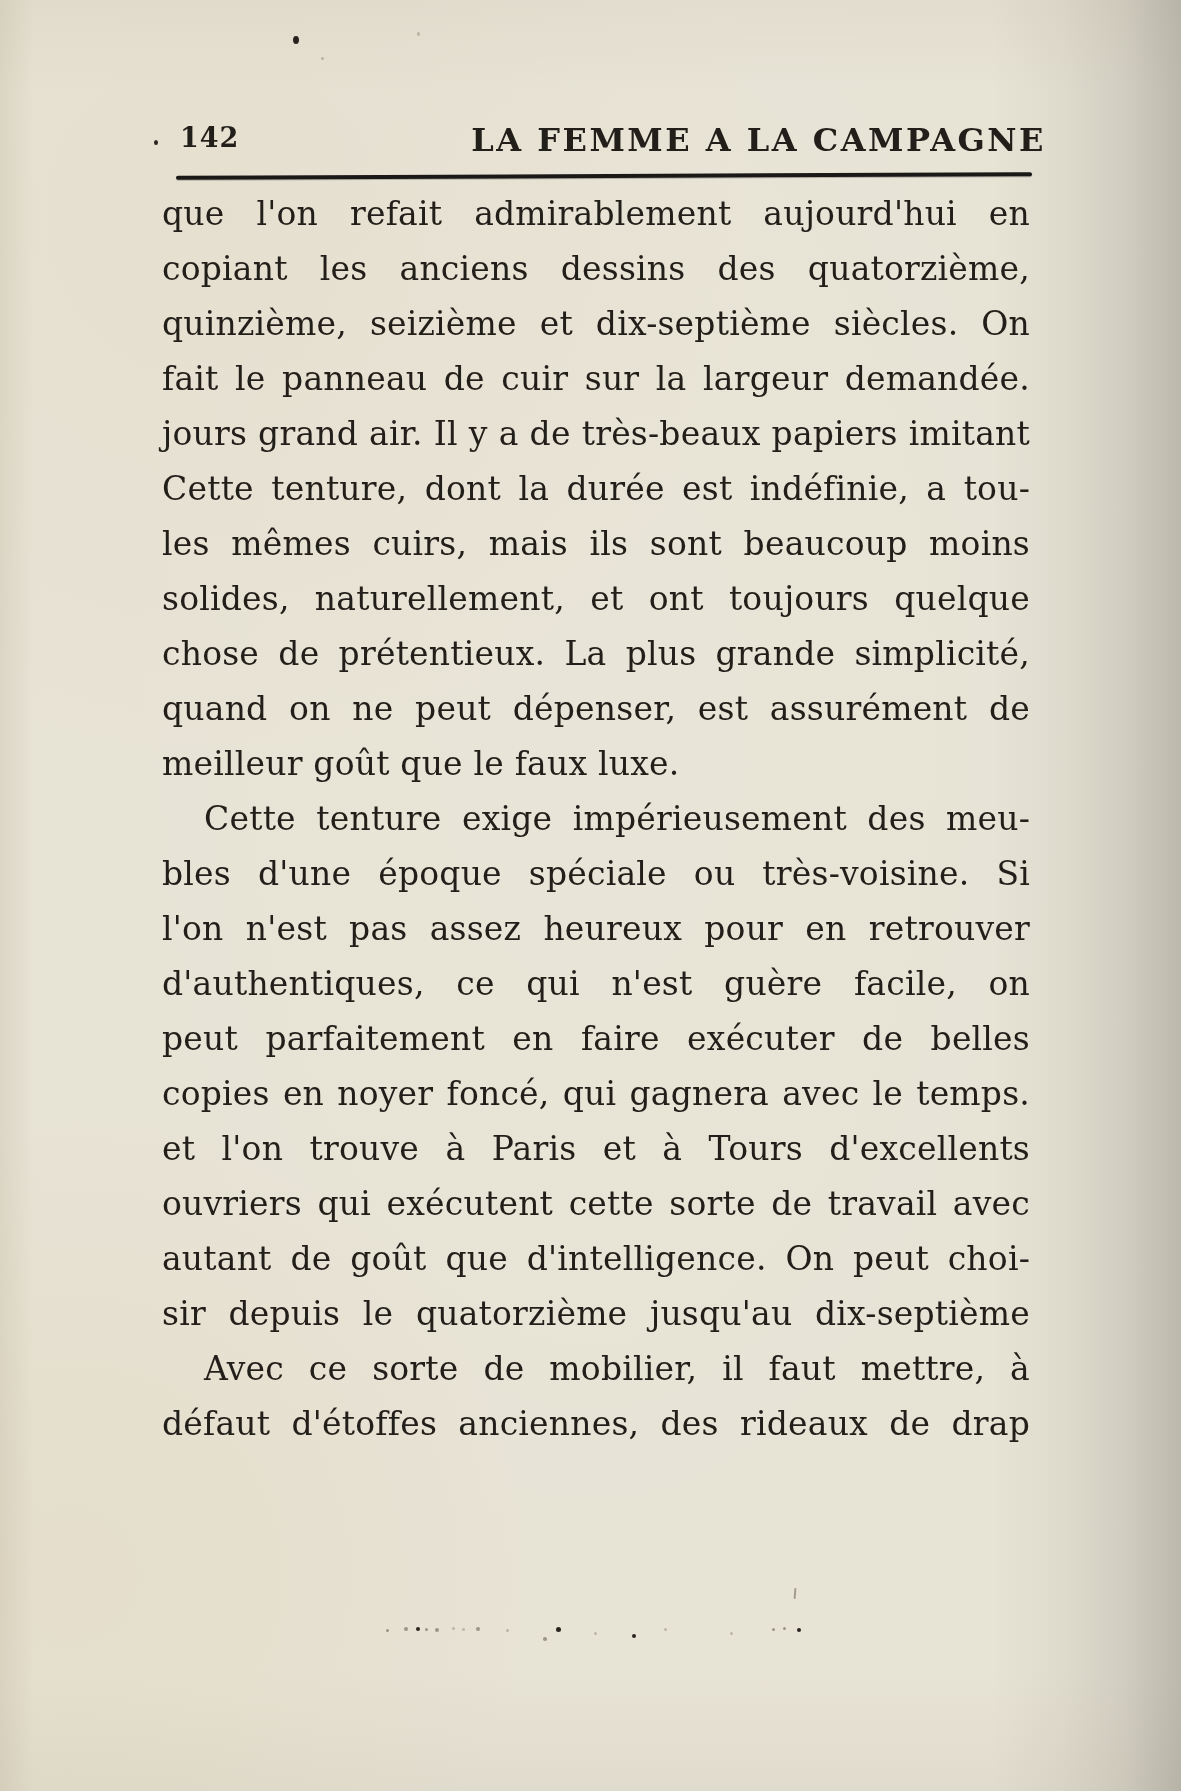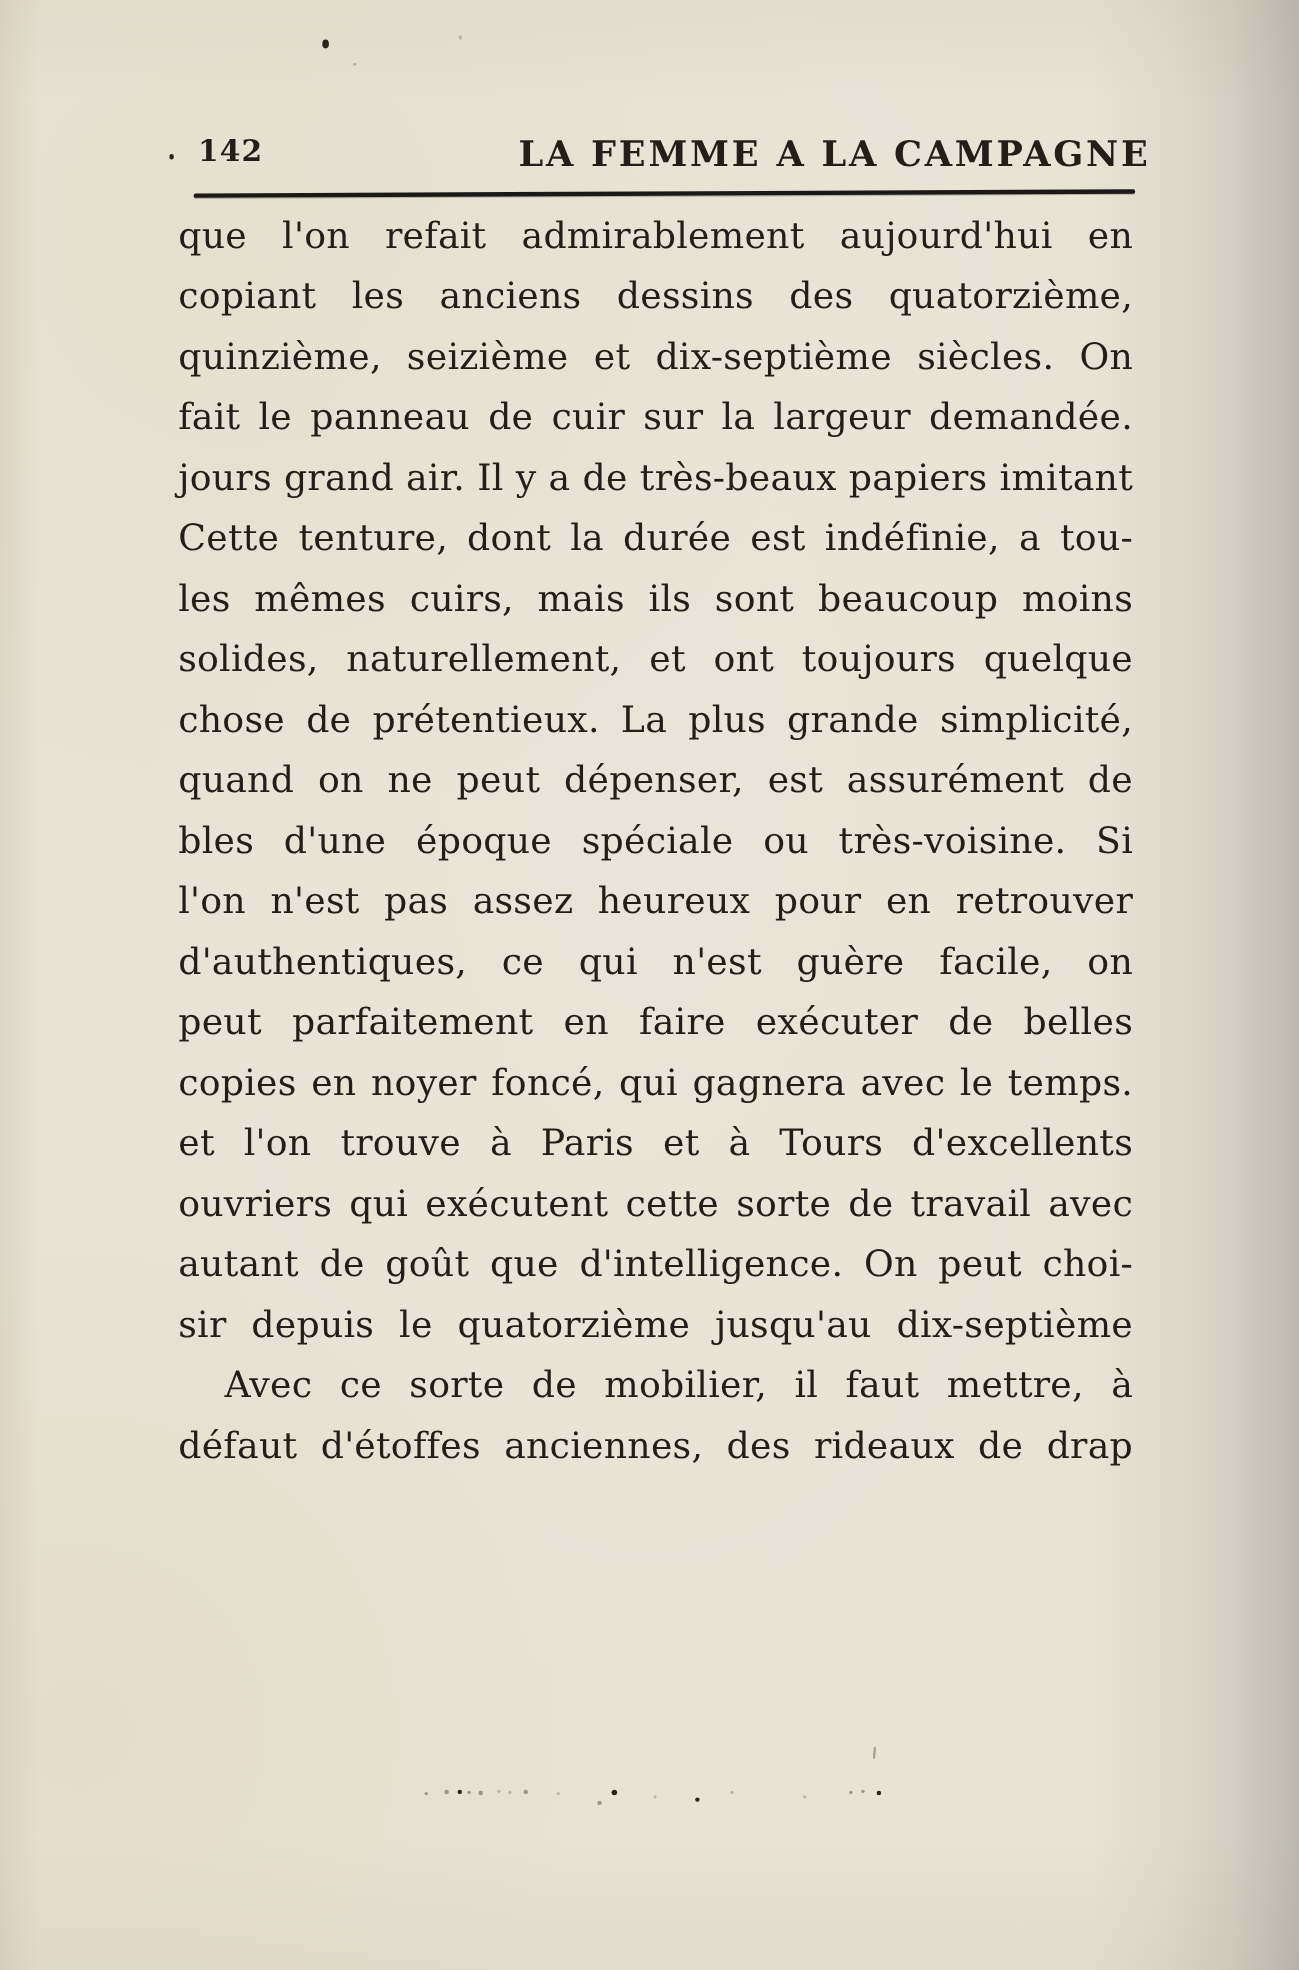"meilleur goût que le faux" div.line { html: none -> <div>meilleur goût que le faux luxe.</div> }
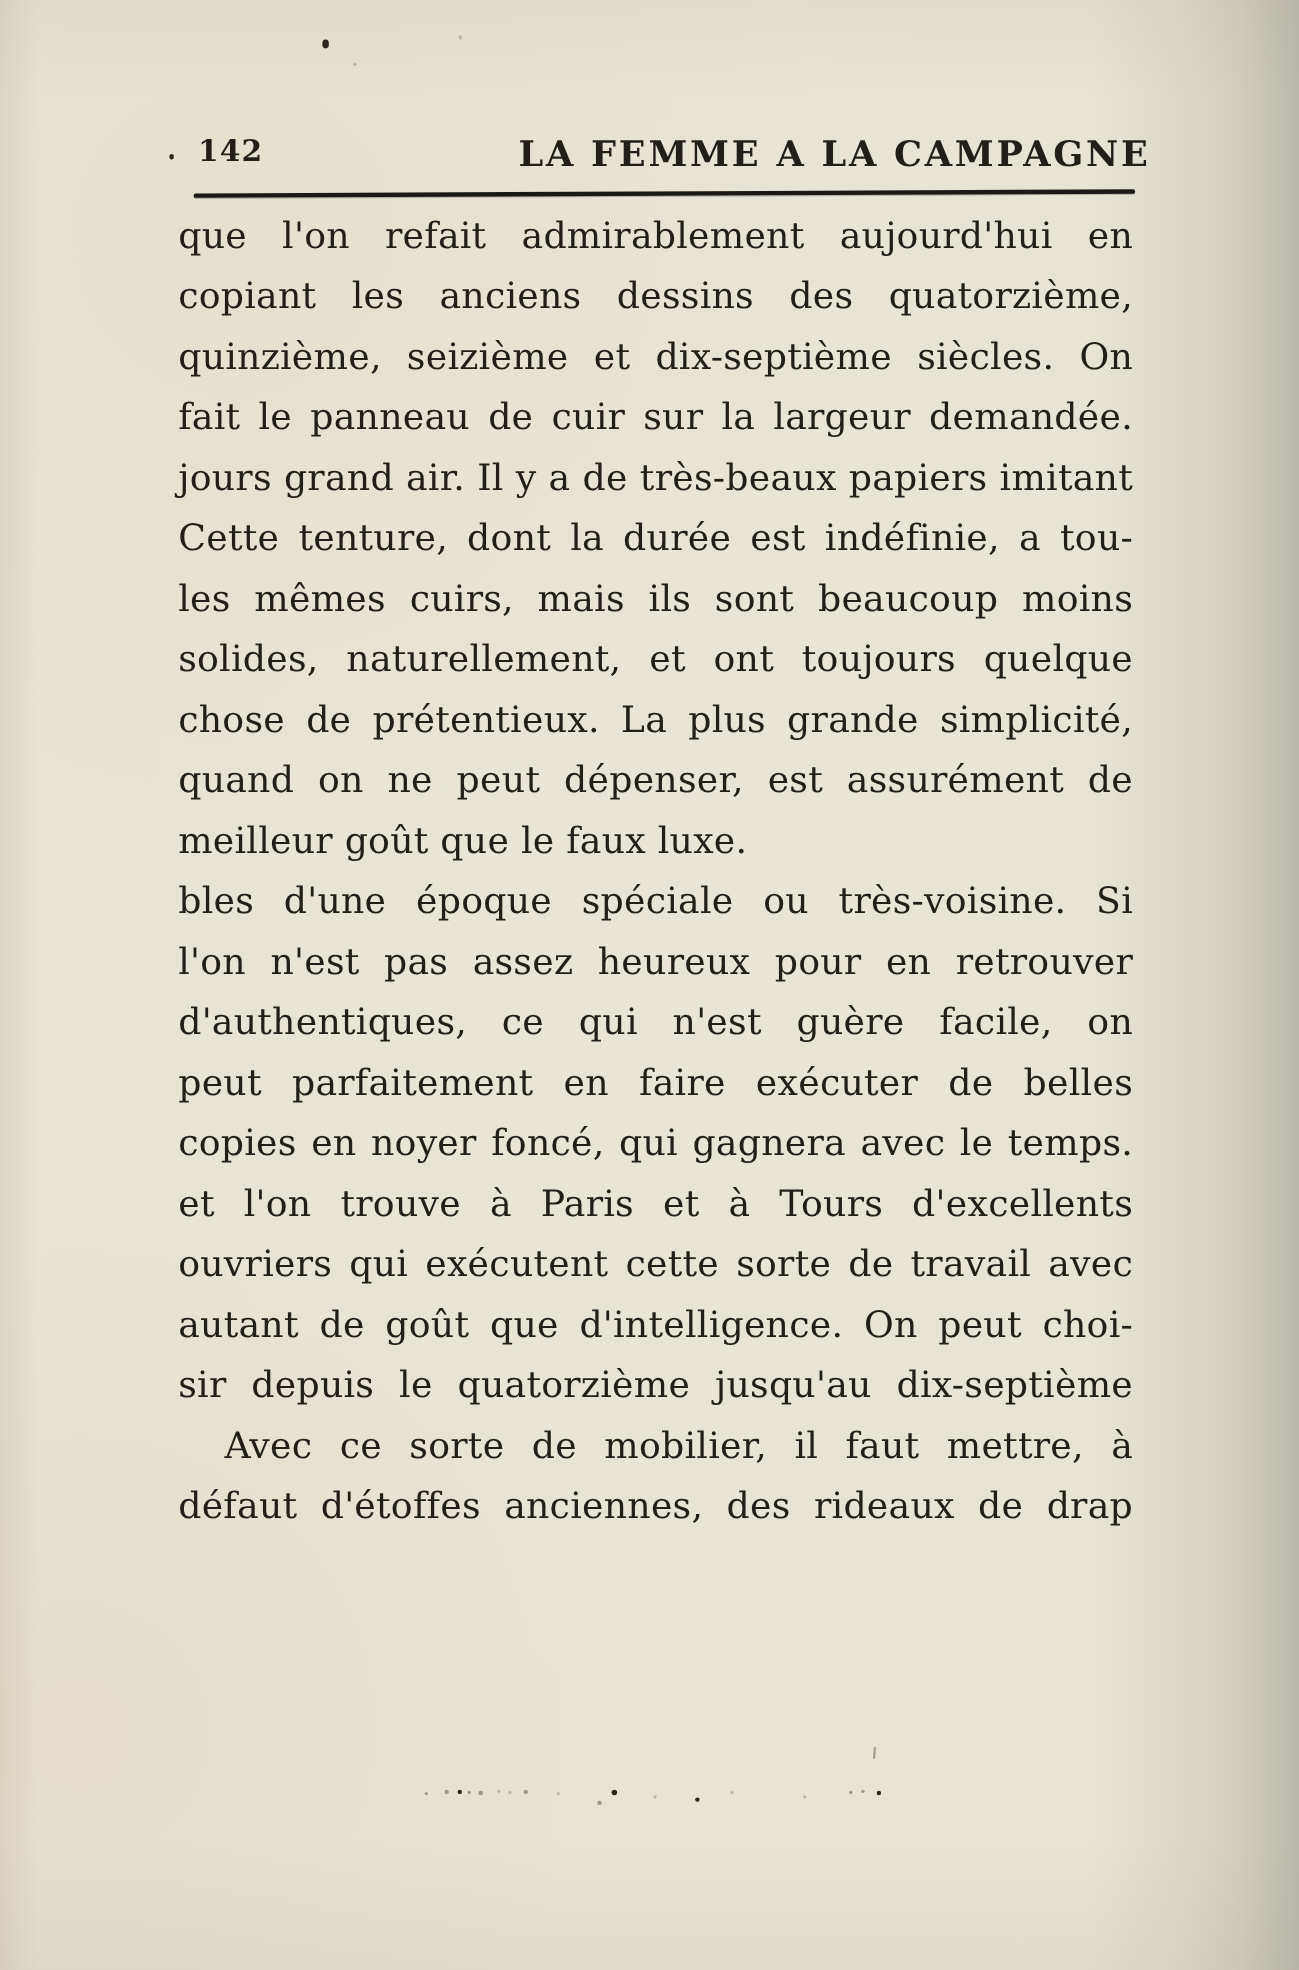"Cette tenture exige impérieusement des" div.line { html: none -> <div>Cette tenture exige impérieusement des meu-</div> }
